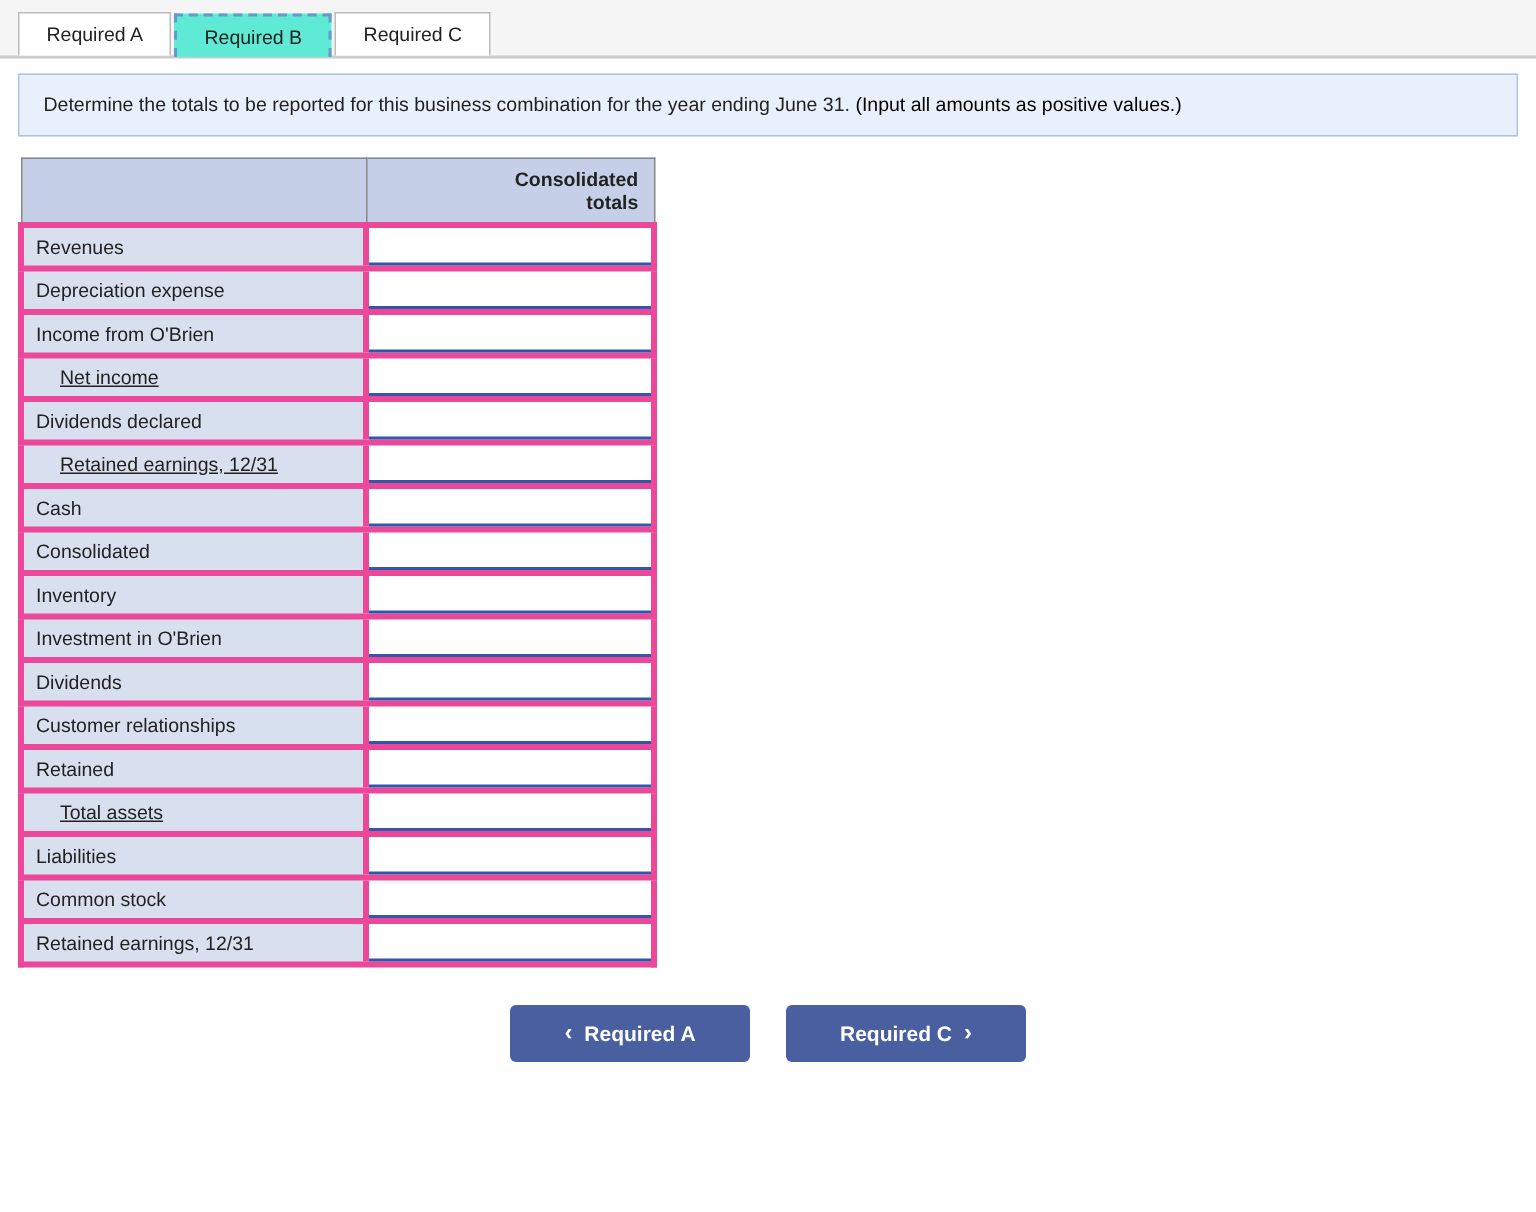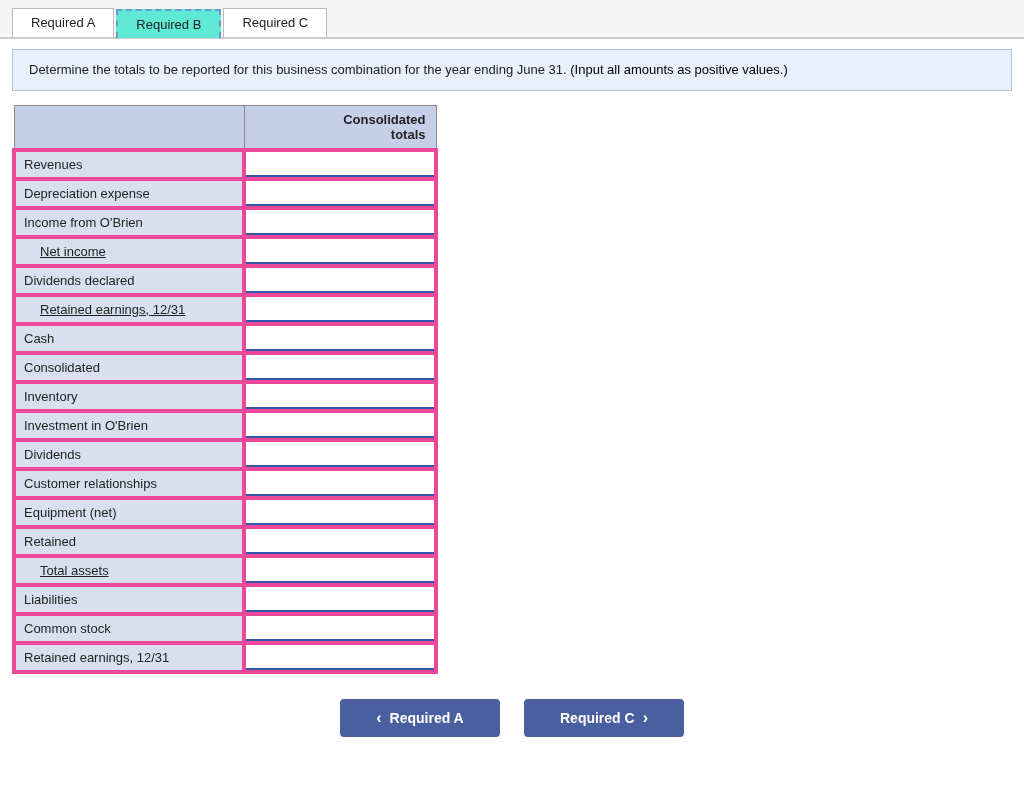"Equipment (net)" tr { html: <tr> <td>Equipment (net)</td> <td><input></td> </tr> -> none }
